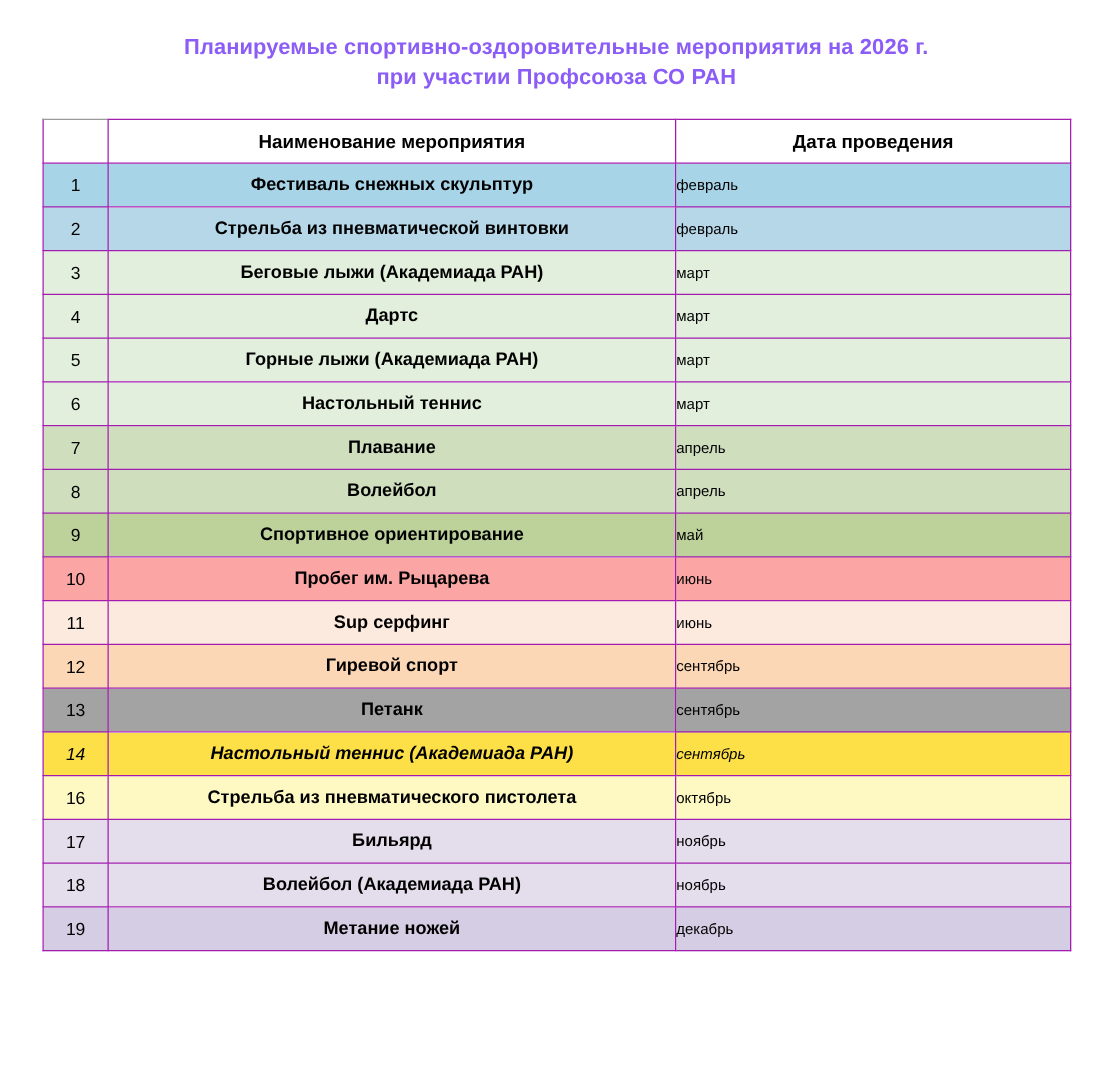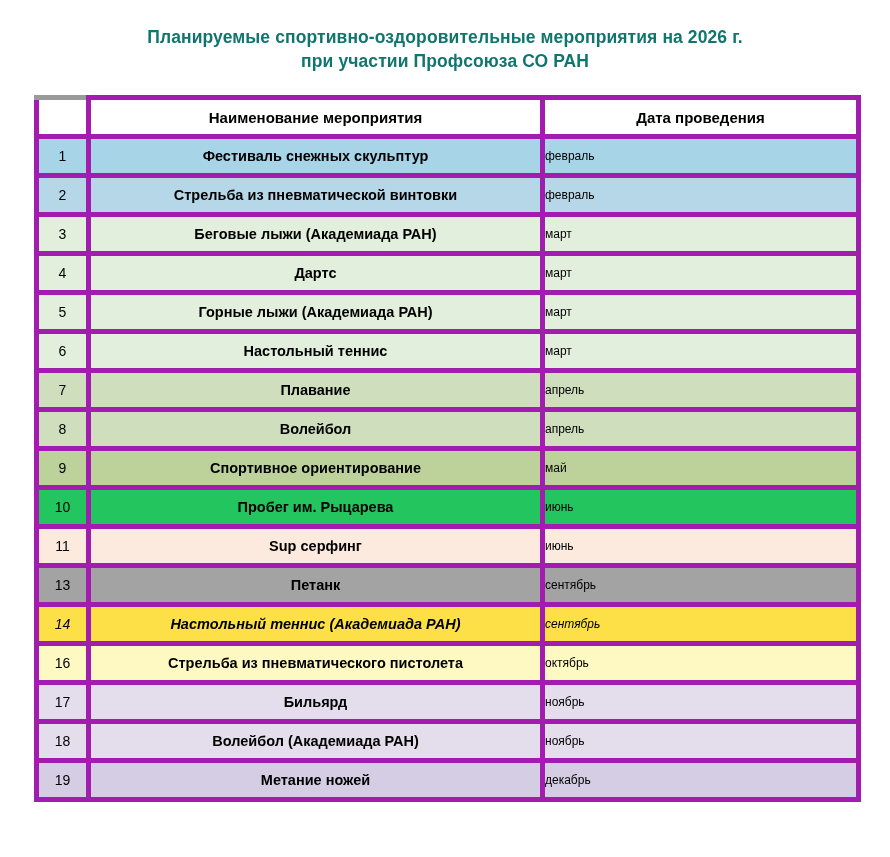"Планируемые спортивно-оздоровительные" .title { color: #0f766e -> #8b5cf6 }
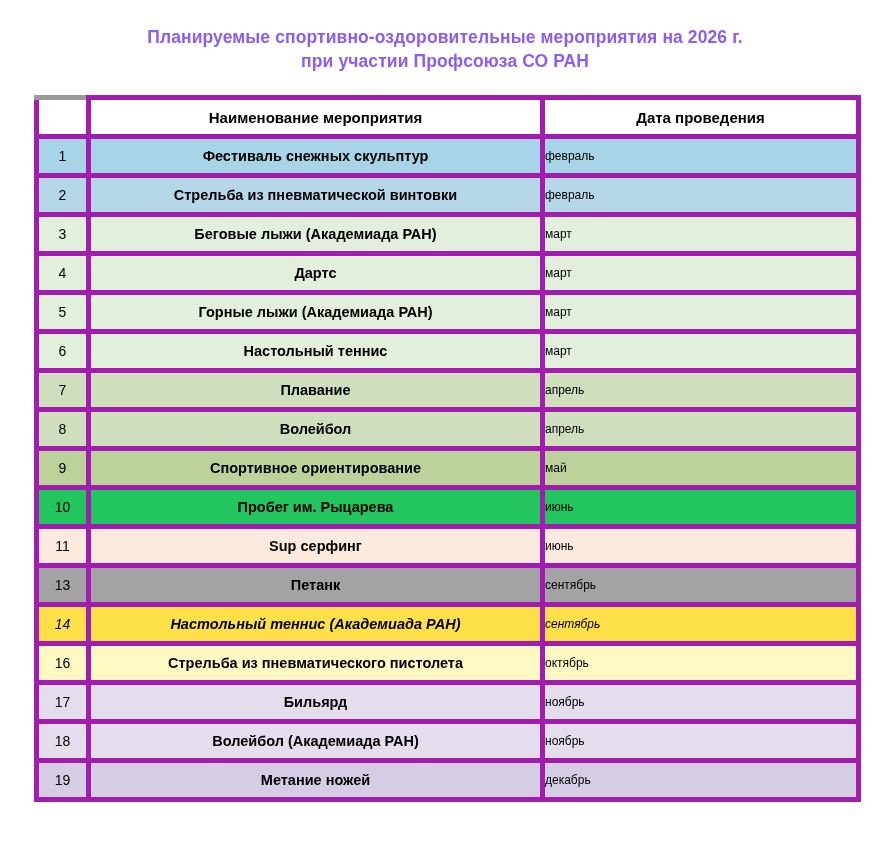"Наименование мероприятия" table.schedule th, table.schedule td { border: 5px solid #a21caf -> 1px solid #a21caf }
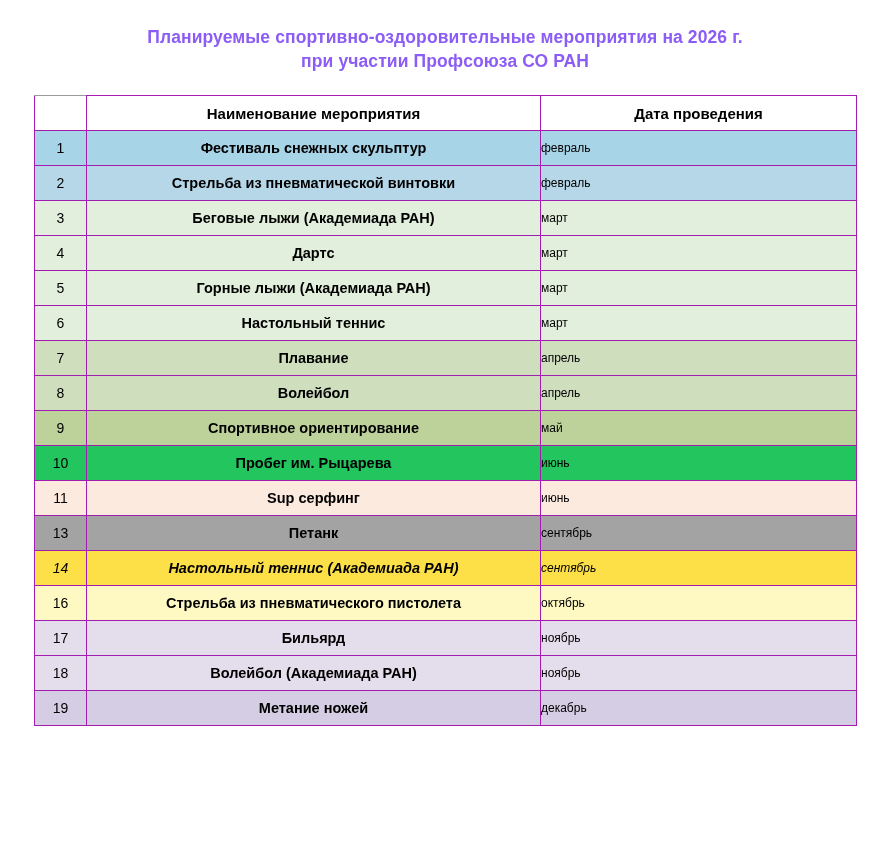"10" tr { background: #22c55e -> #fca5a5 }
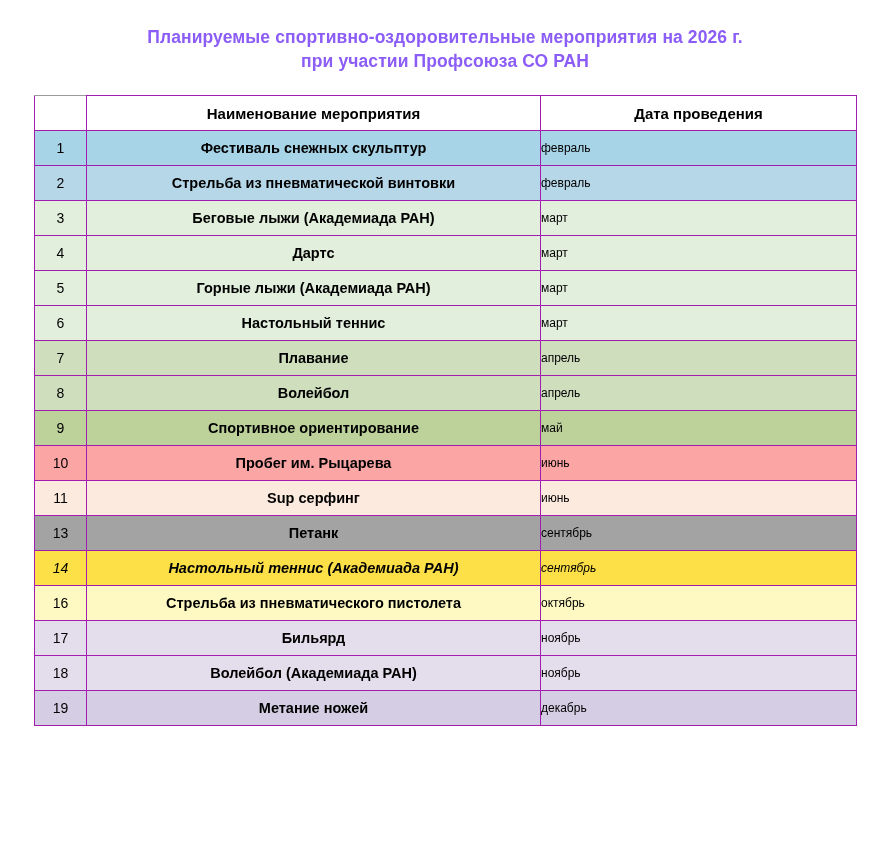"12" tr { html: none -> <tr> <td>12</td> <td>Гиревой спорт</td> <td>сентябрь</td> </tr> }
